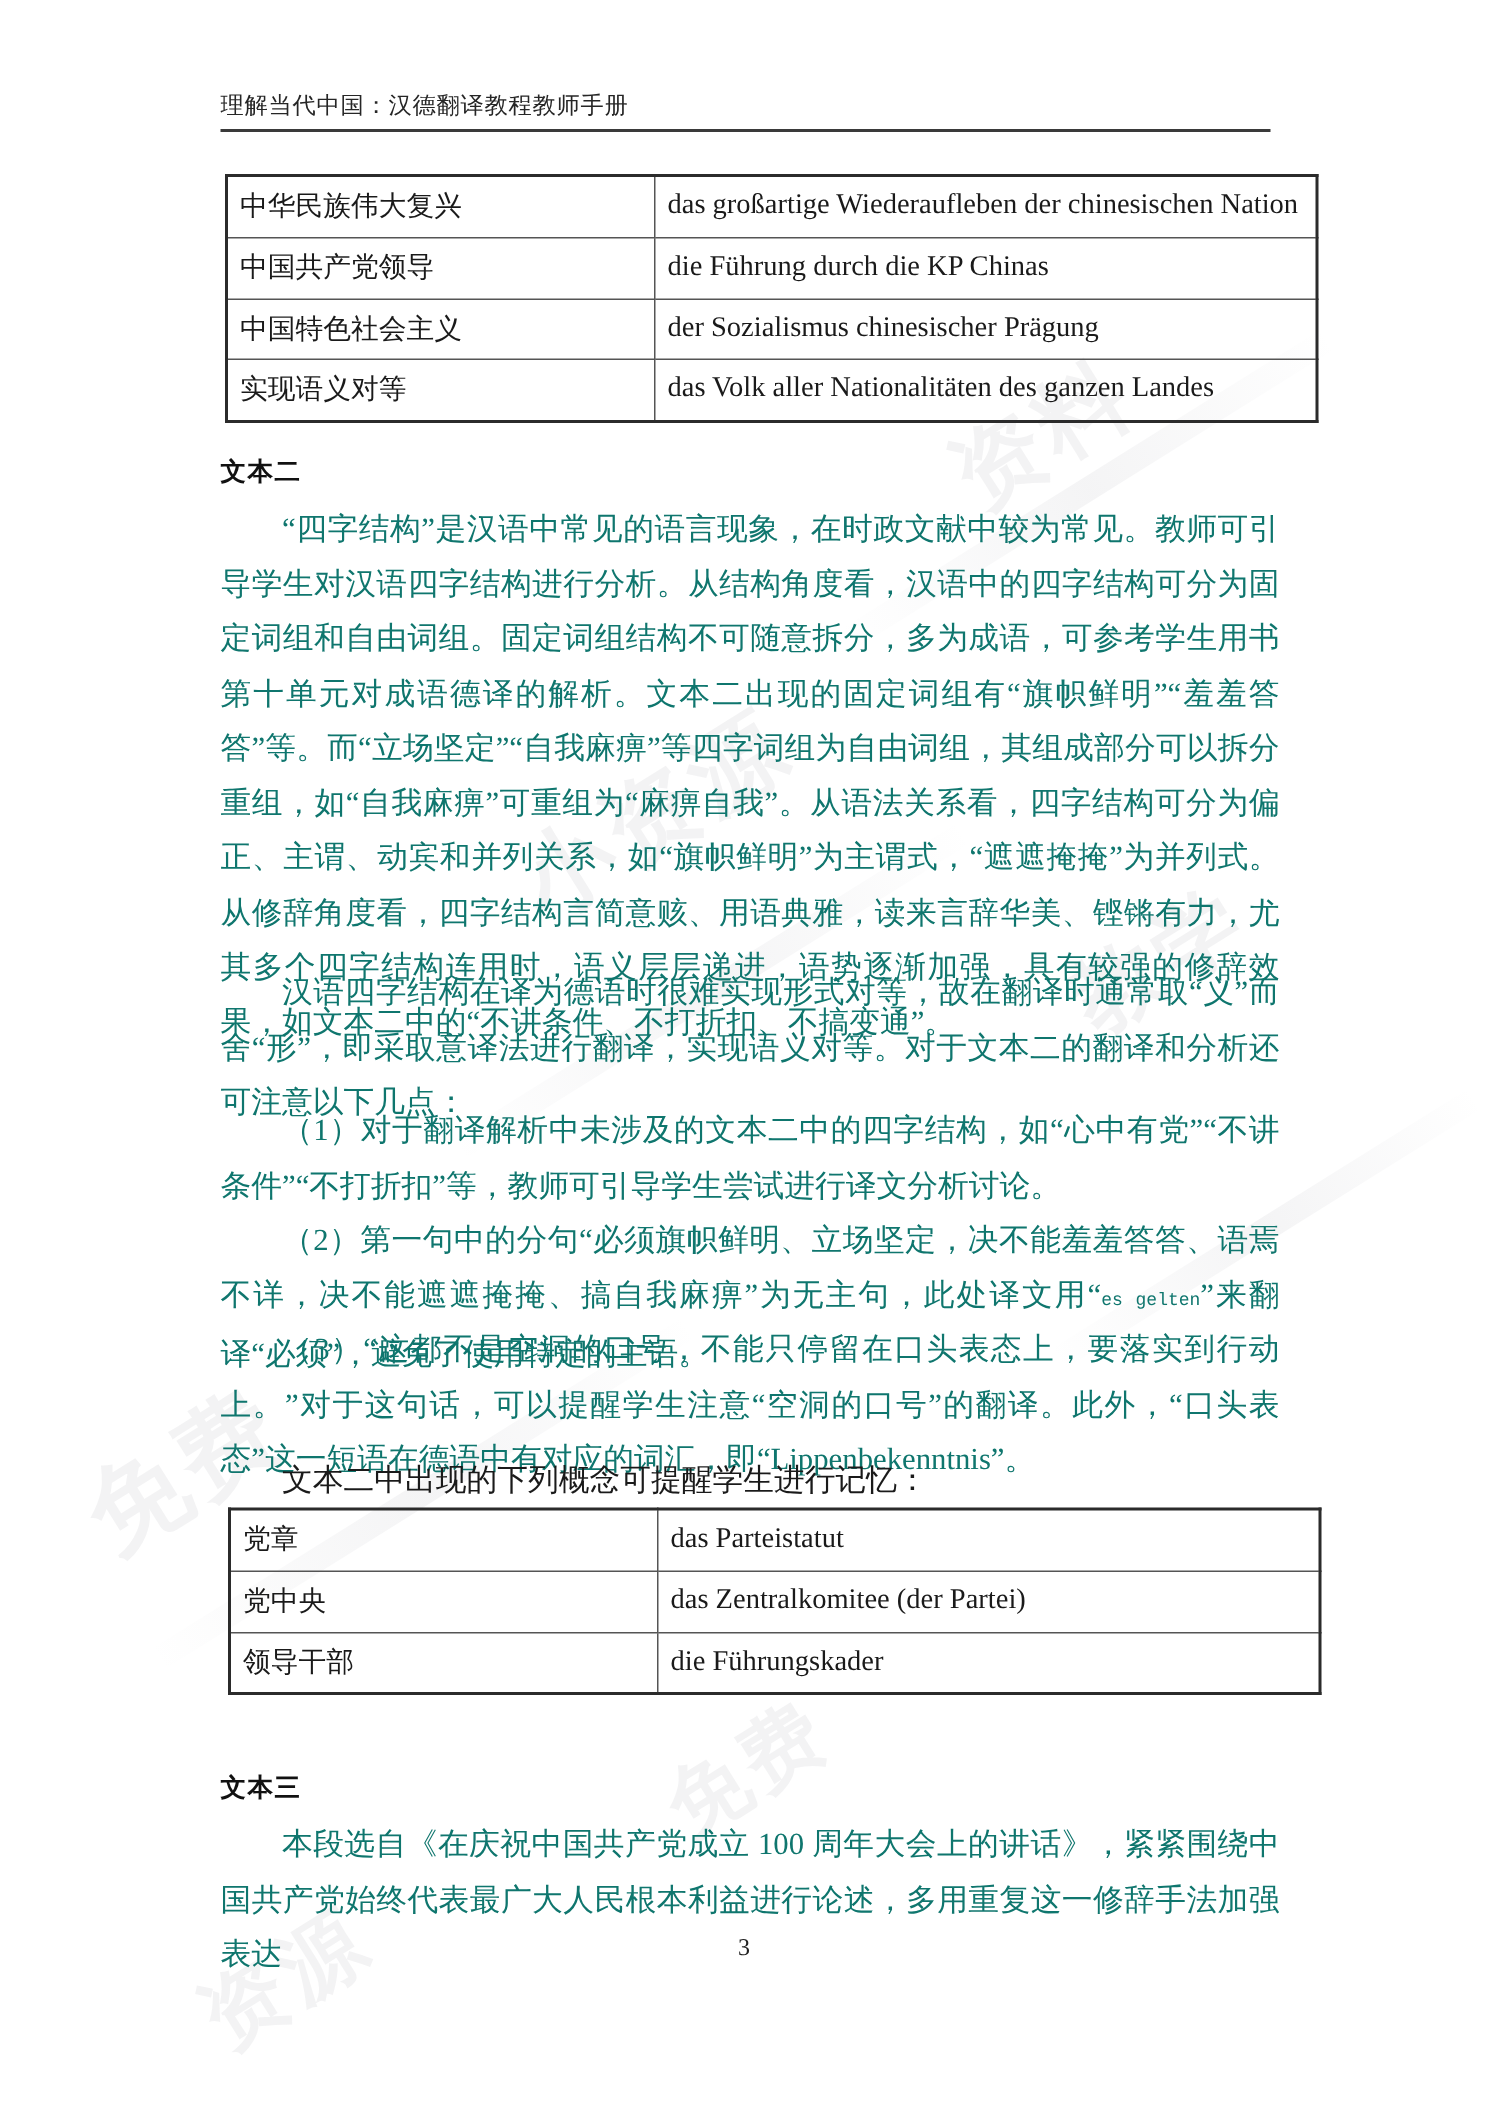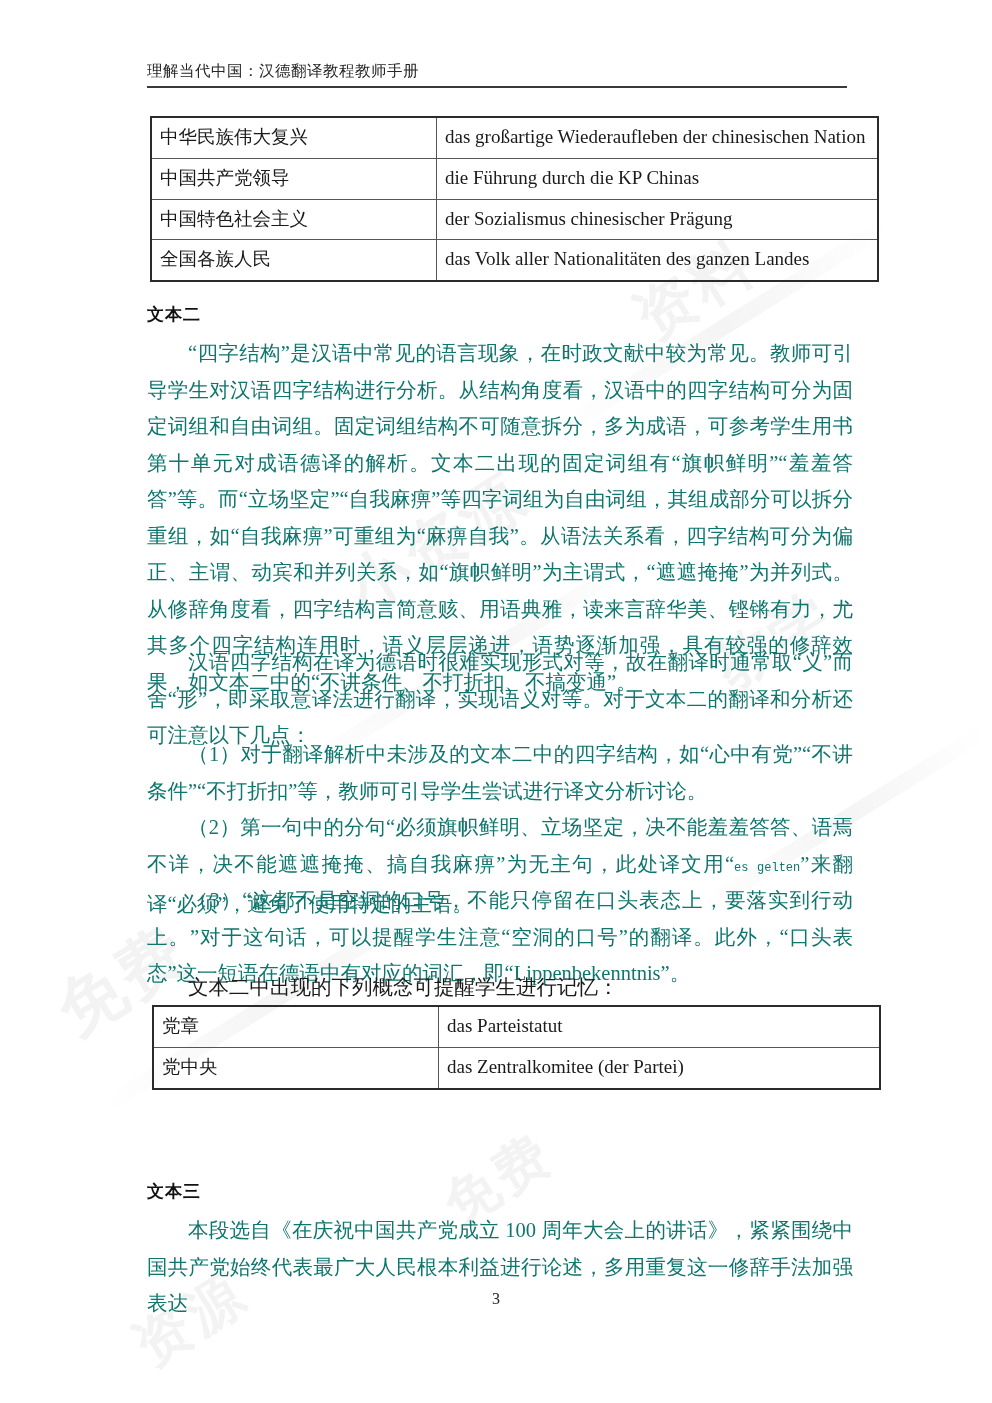"全国各族人民" td.cn { text: 全国各族人民 -> 实现语义对等 }
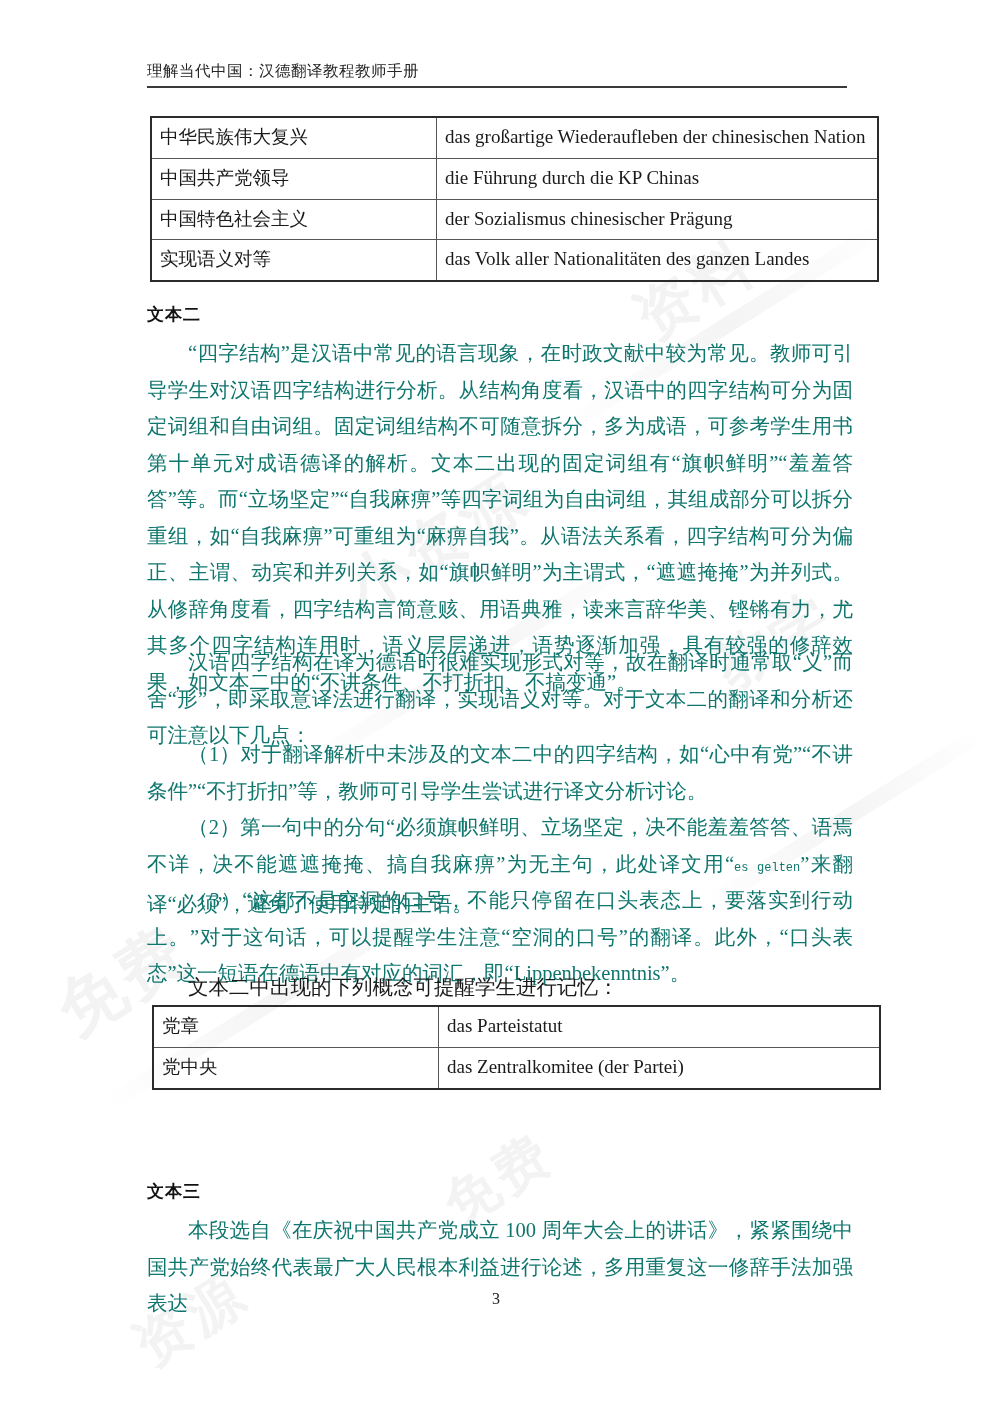"领导干部" tr { html: none -> <tr> <td>领导干部</td> <td>die Führungskader</td> </tr> }
